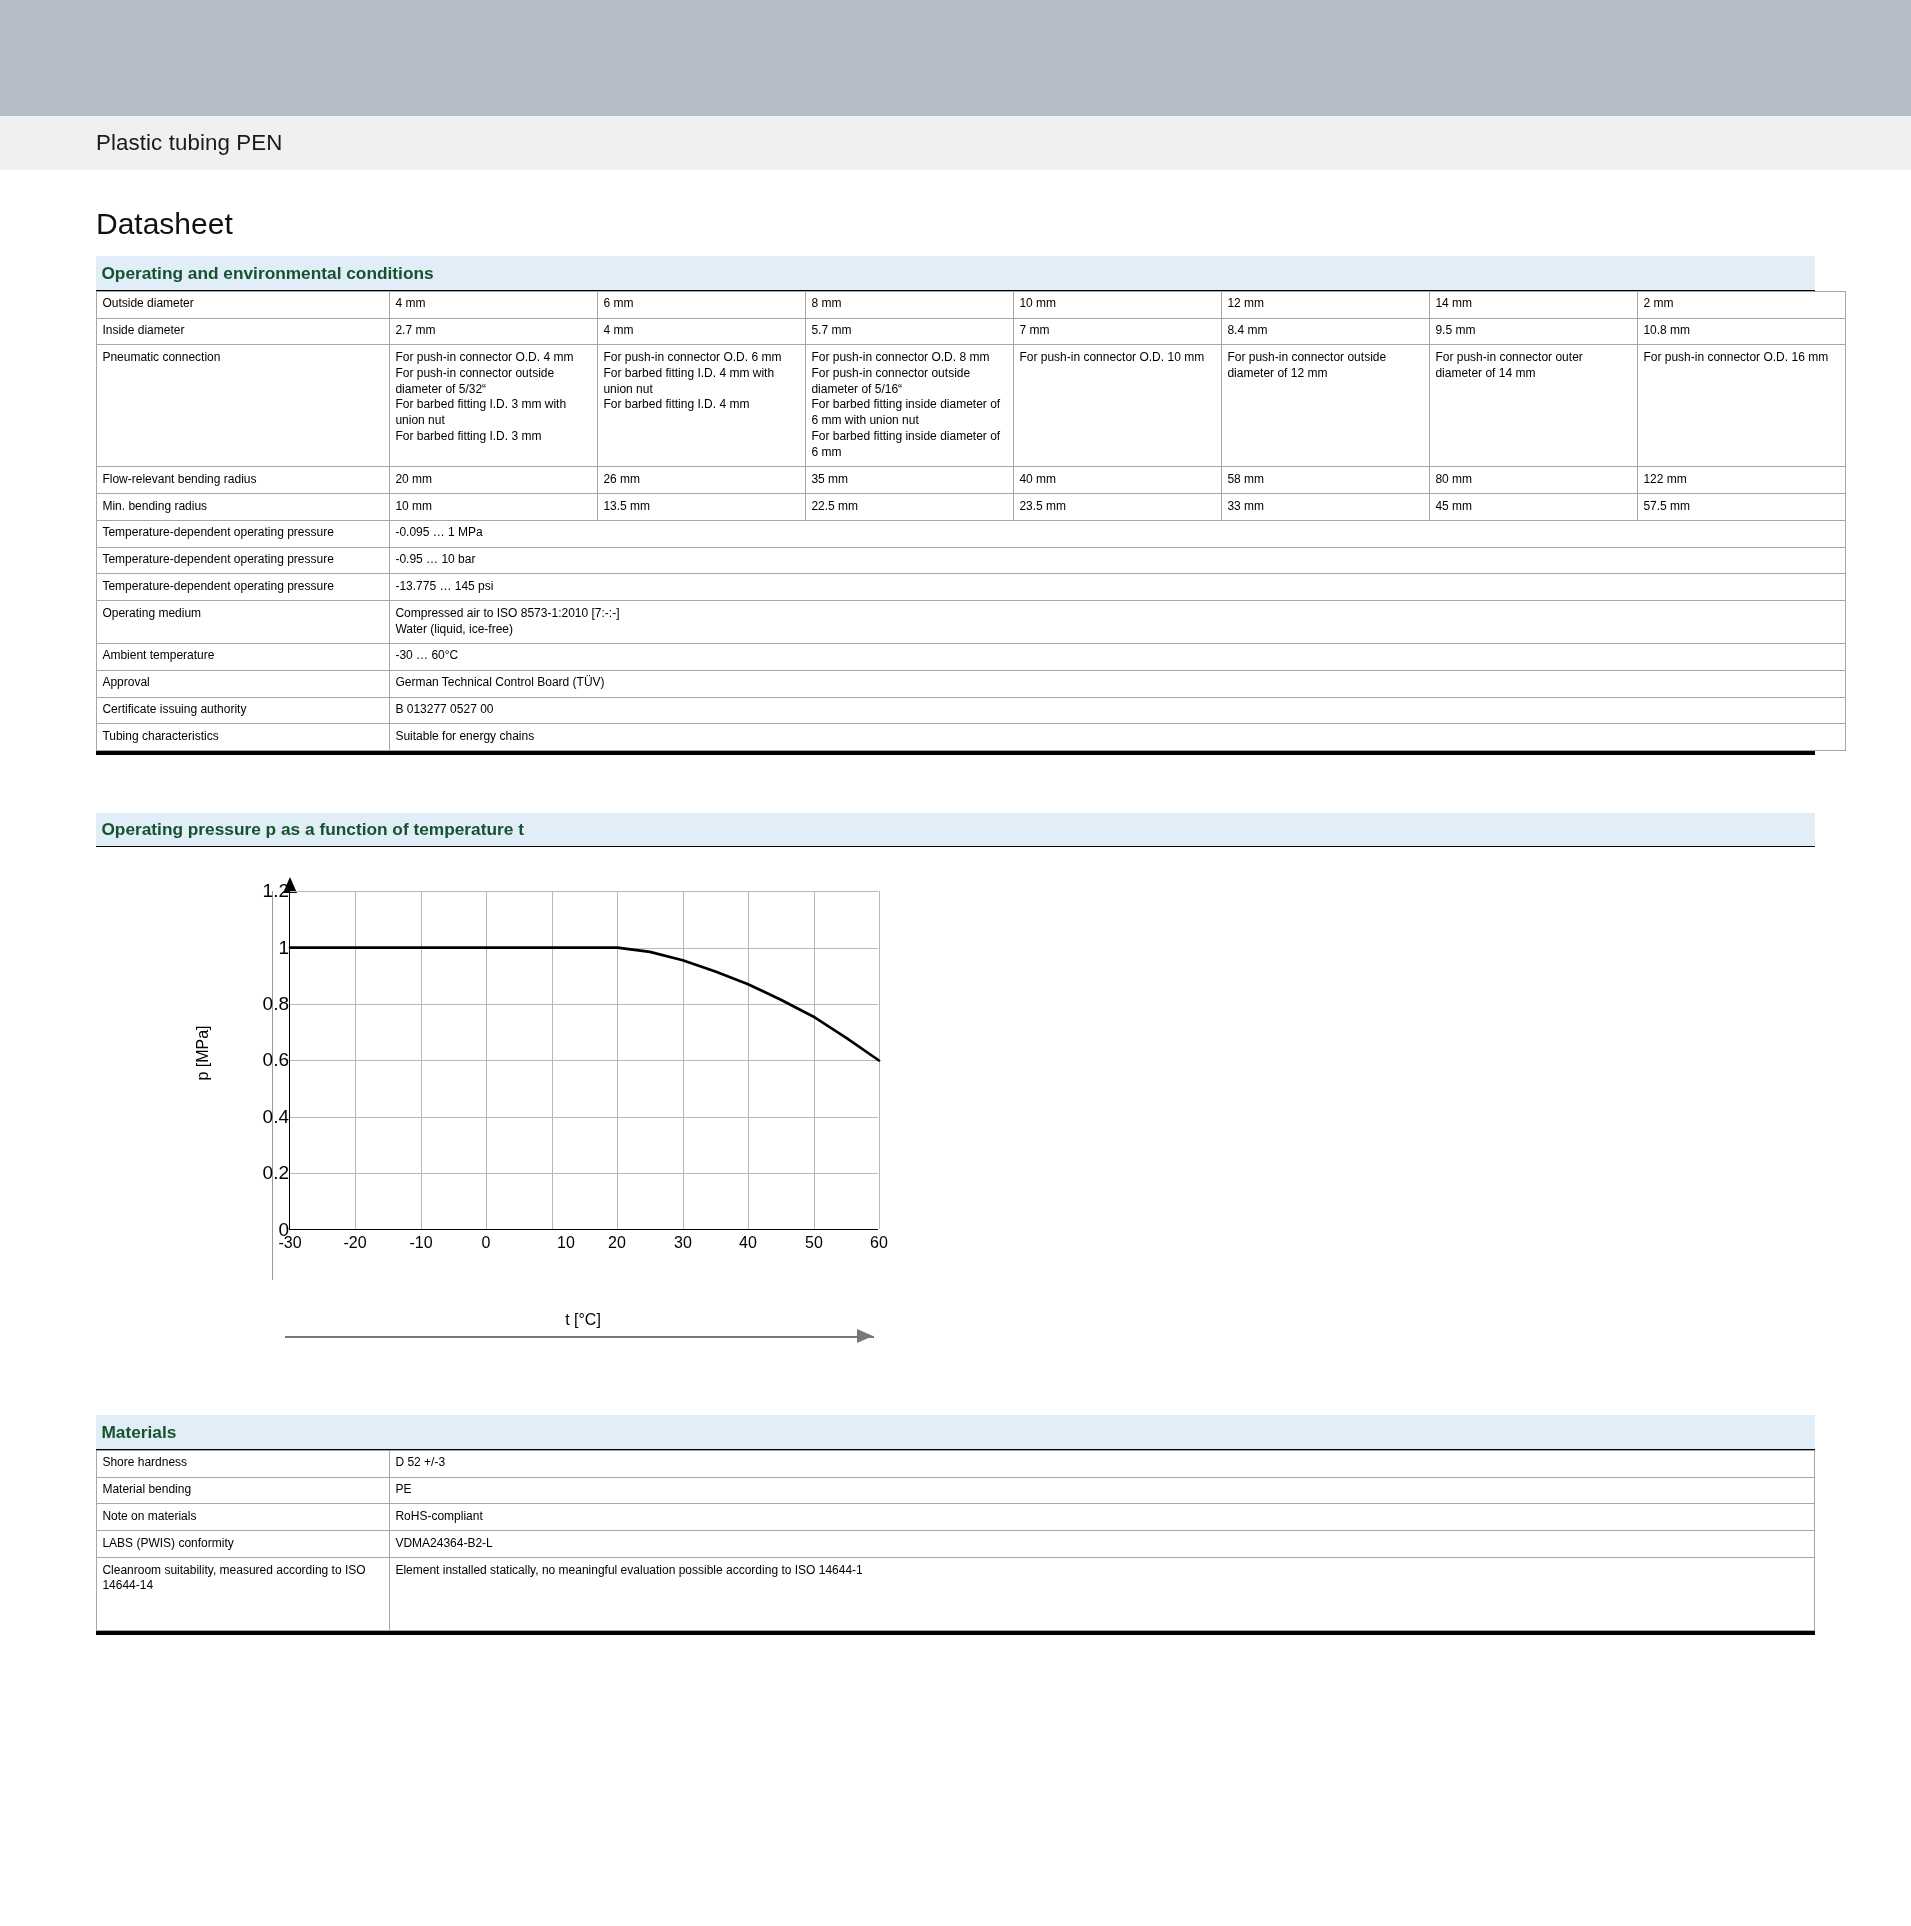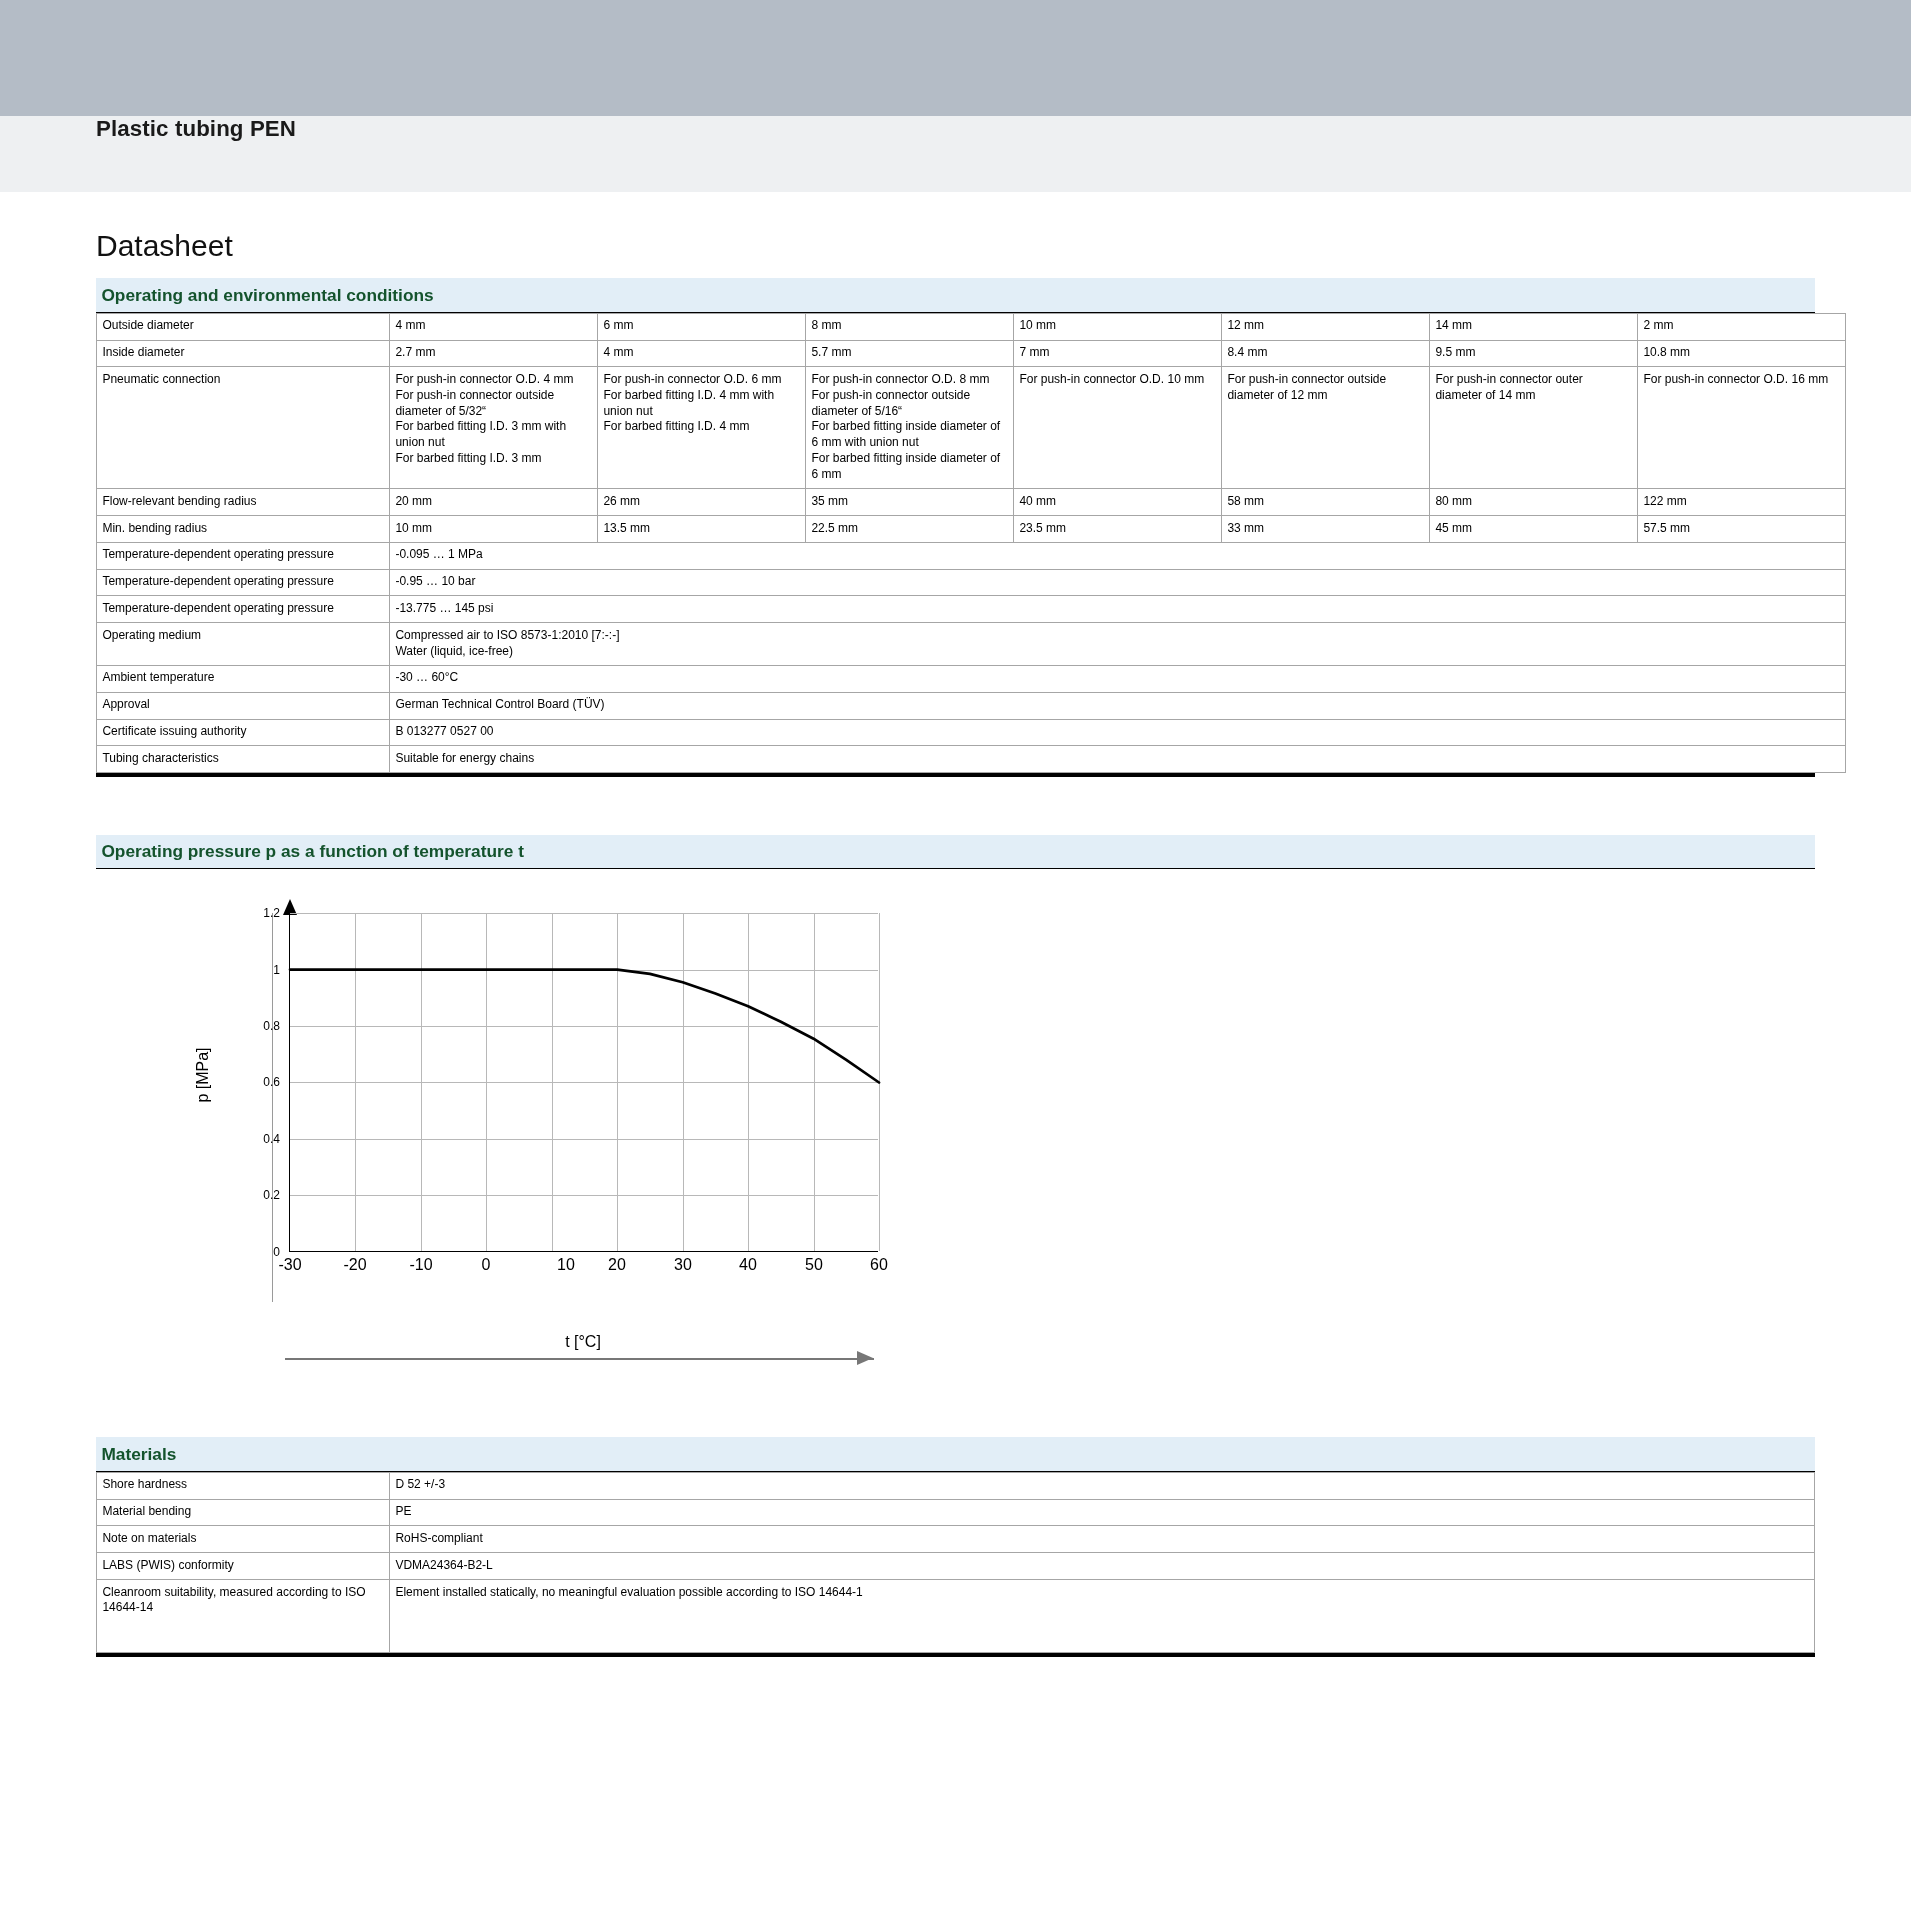"Plastic tubing PEN" .title-band { align-items: none -> center; font-weight: bold -> none; height: 76px -> 54px }
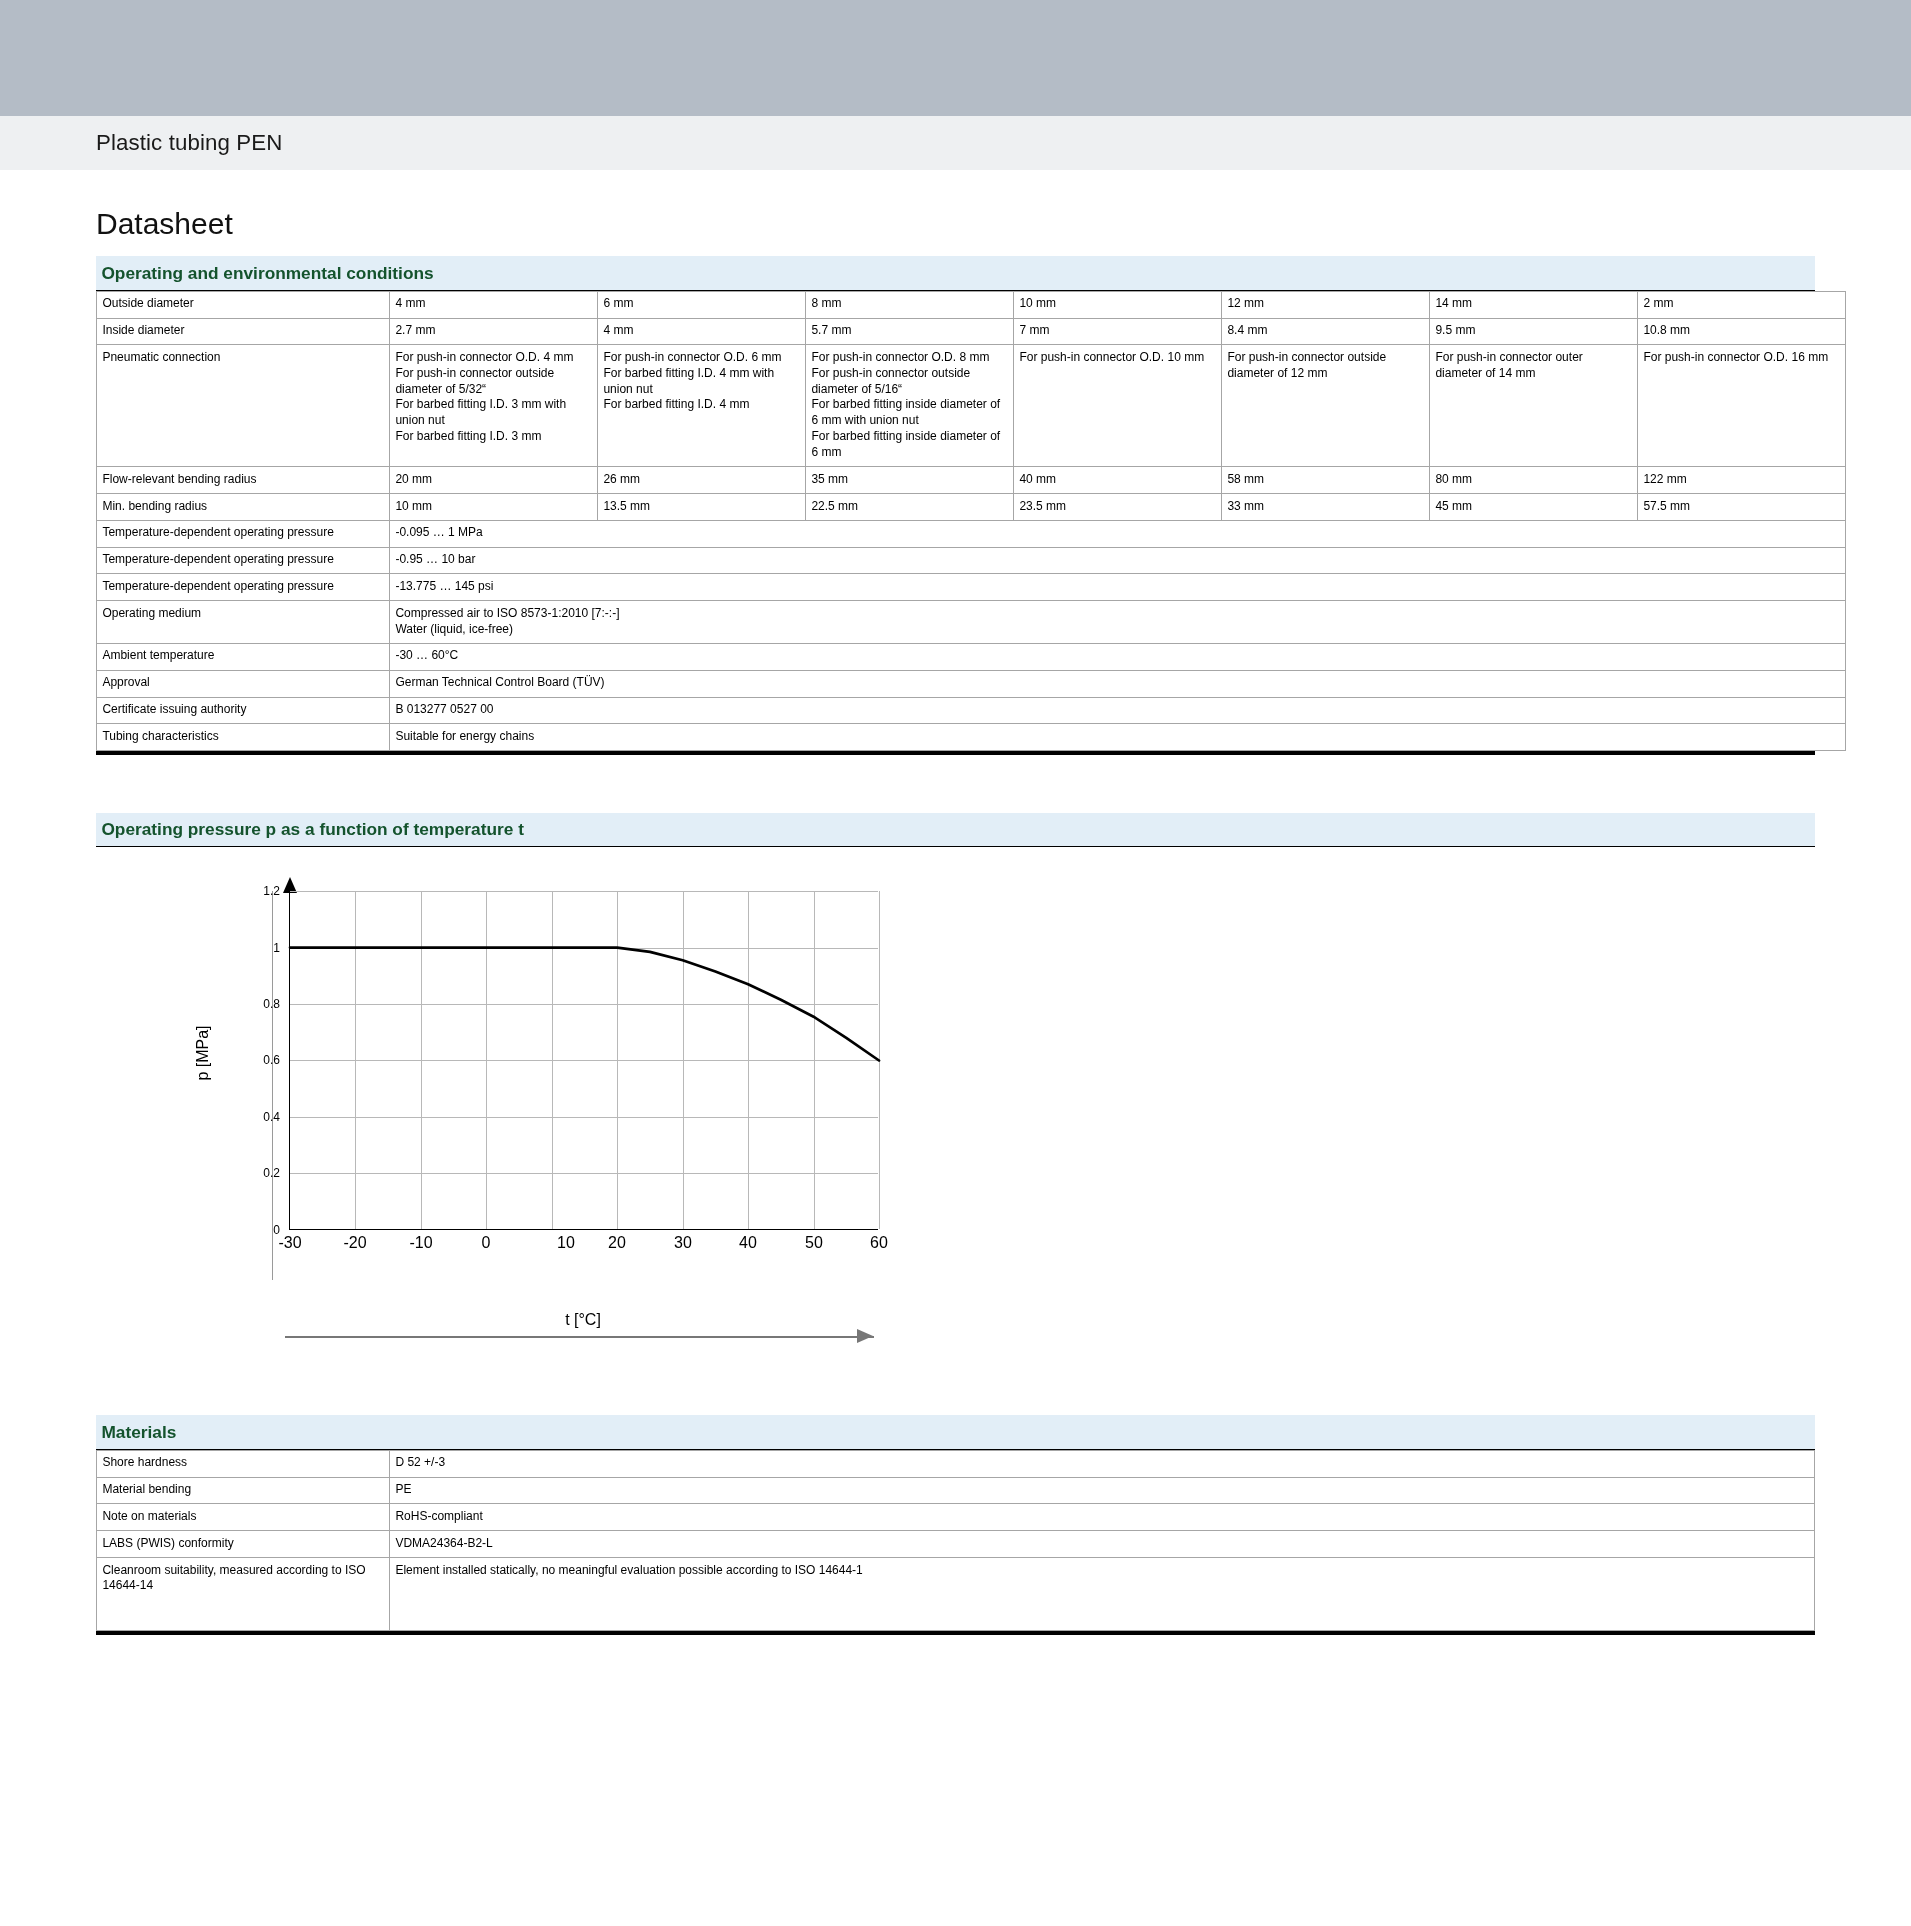"1.2" .ytick-label { font-size: 12px -> 19px; margin-right: 10px -> 1px }
